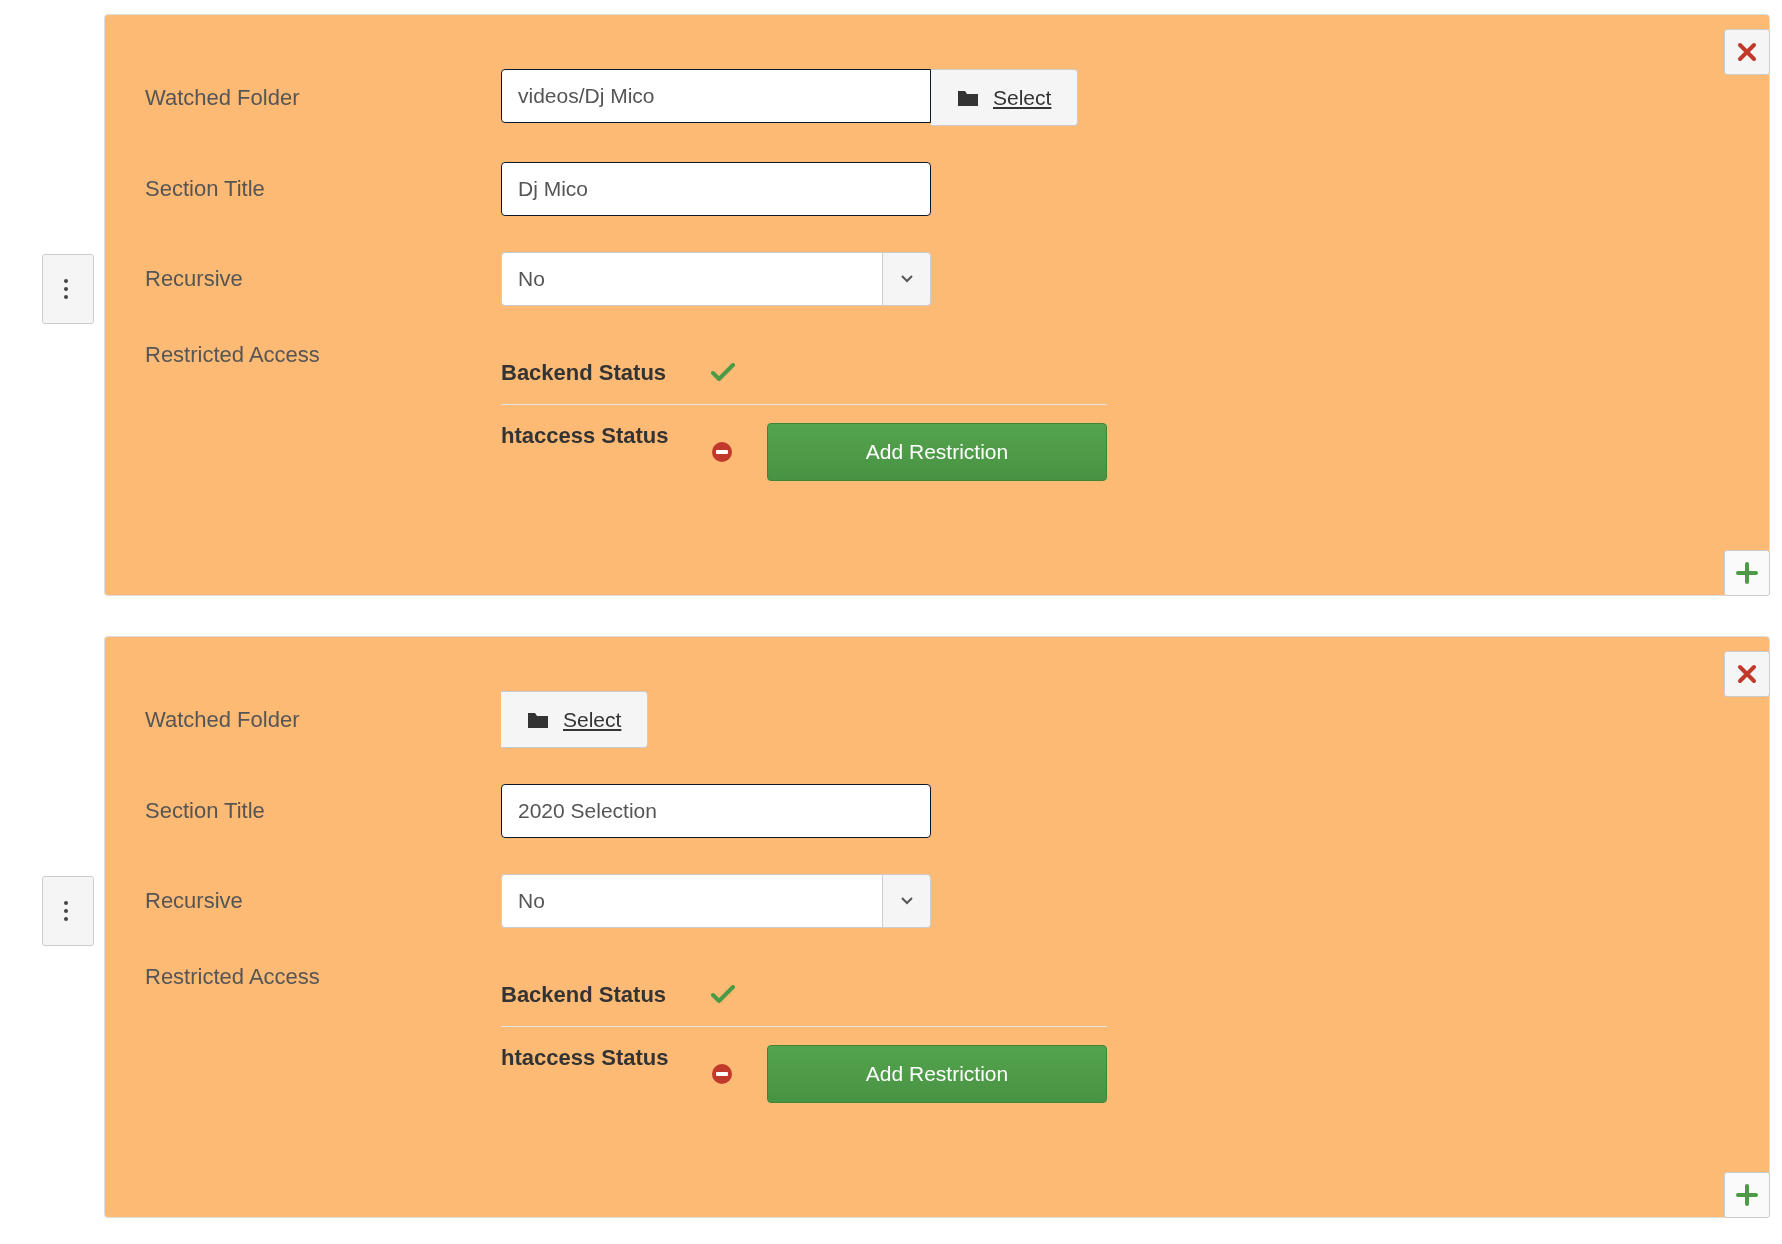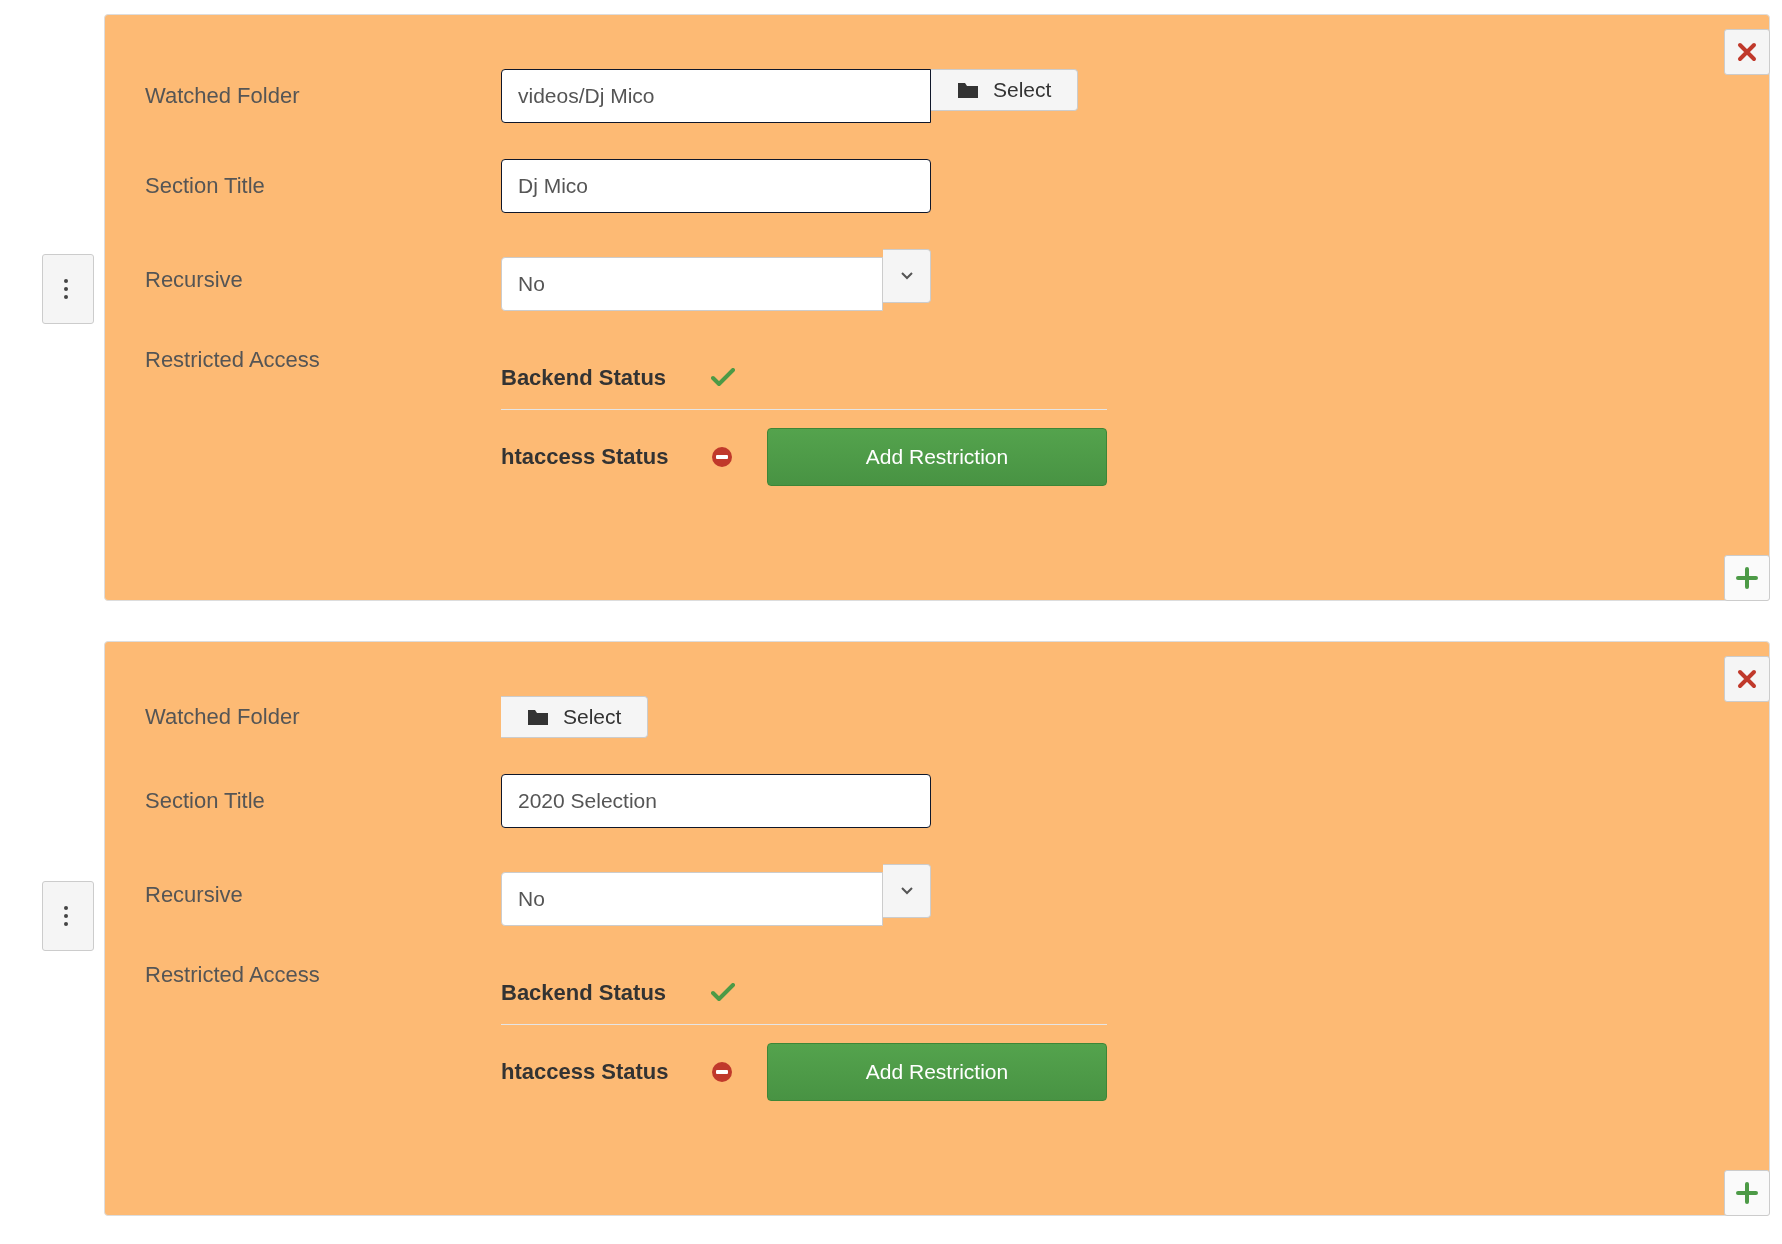"Select" .btn-select { height: 42px -> 57px; text-decoration: none -> underline }
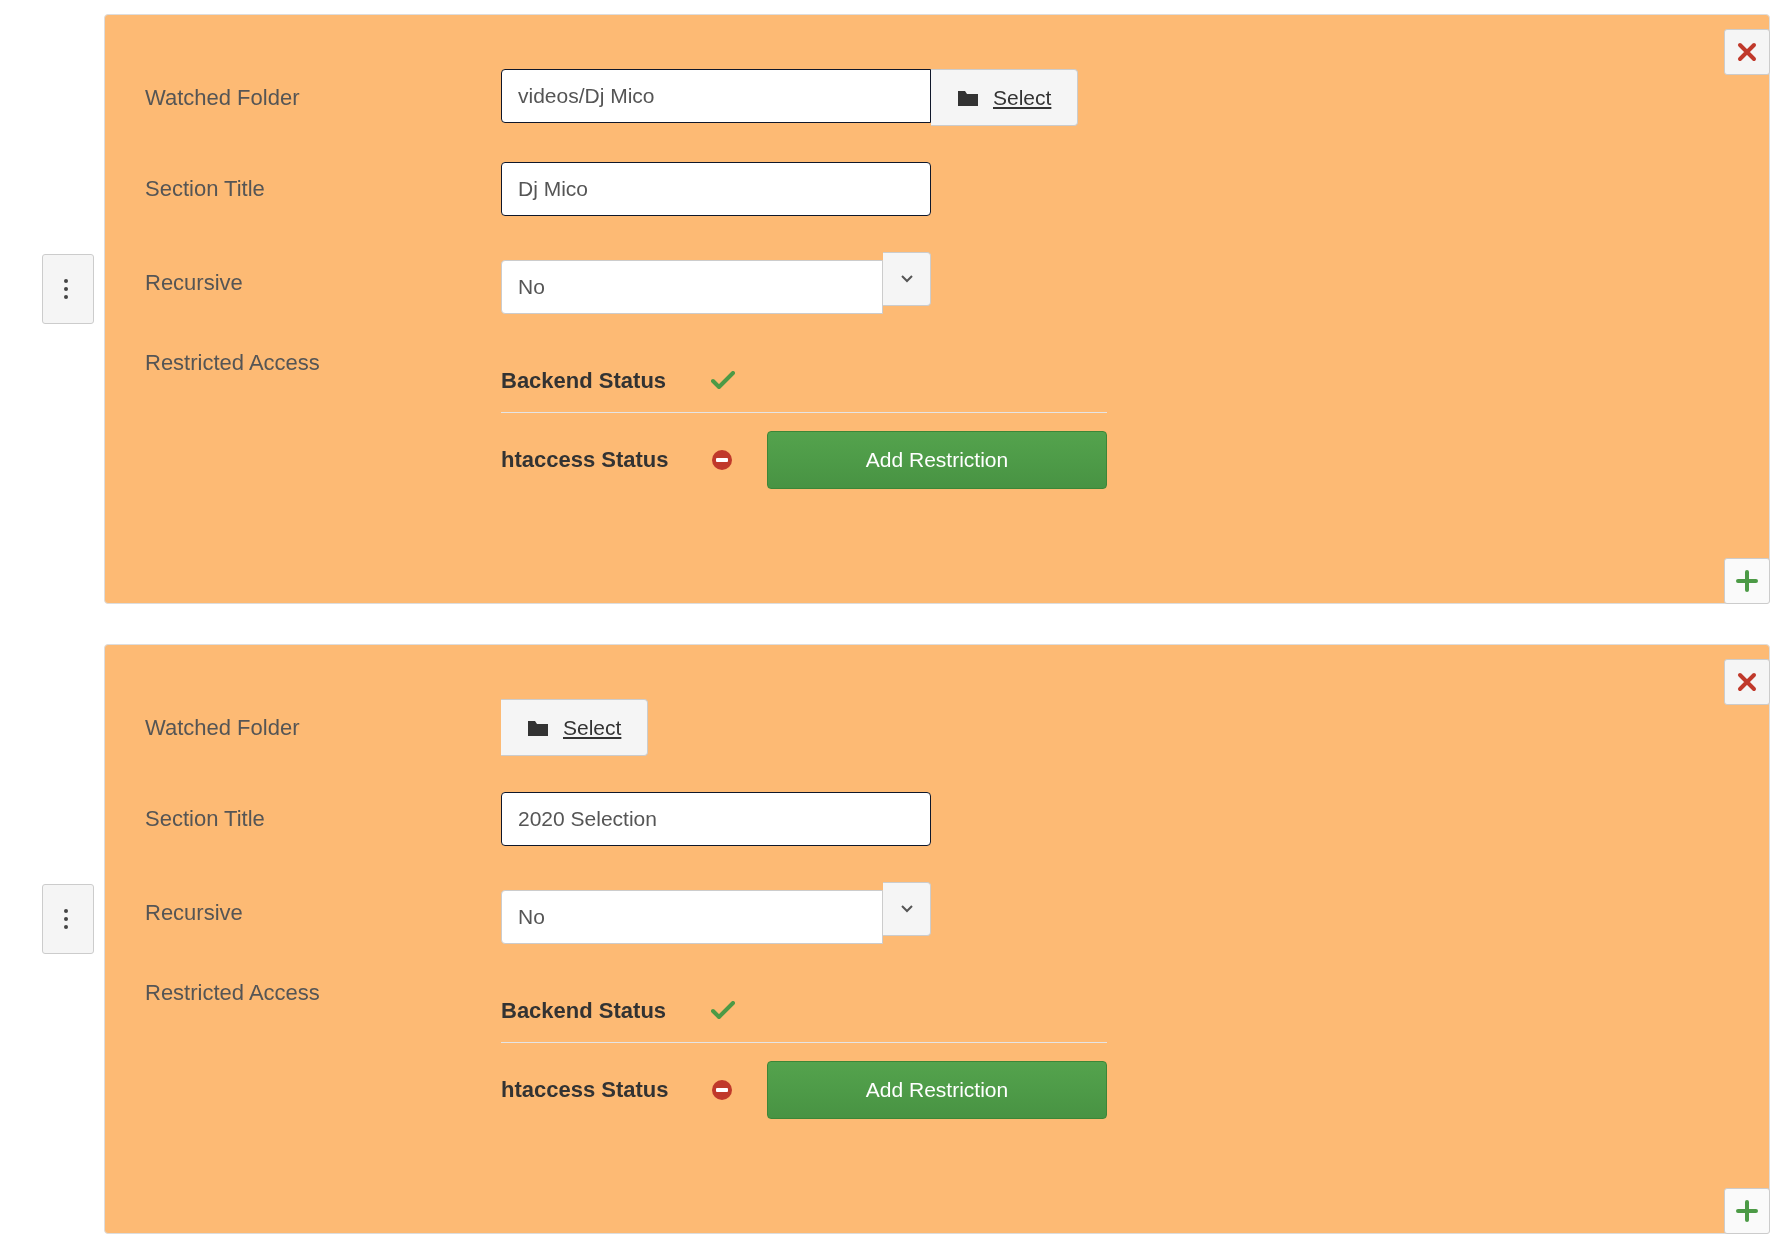"No" .select-main { margin-top: 8px -> none }
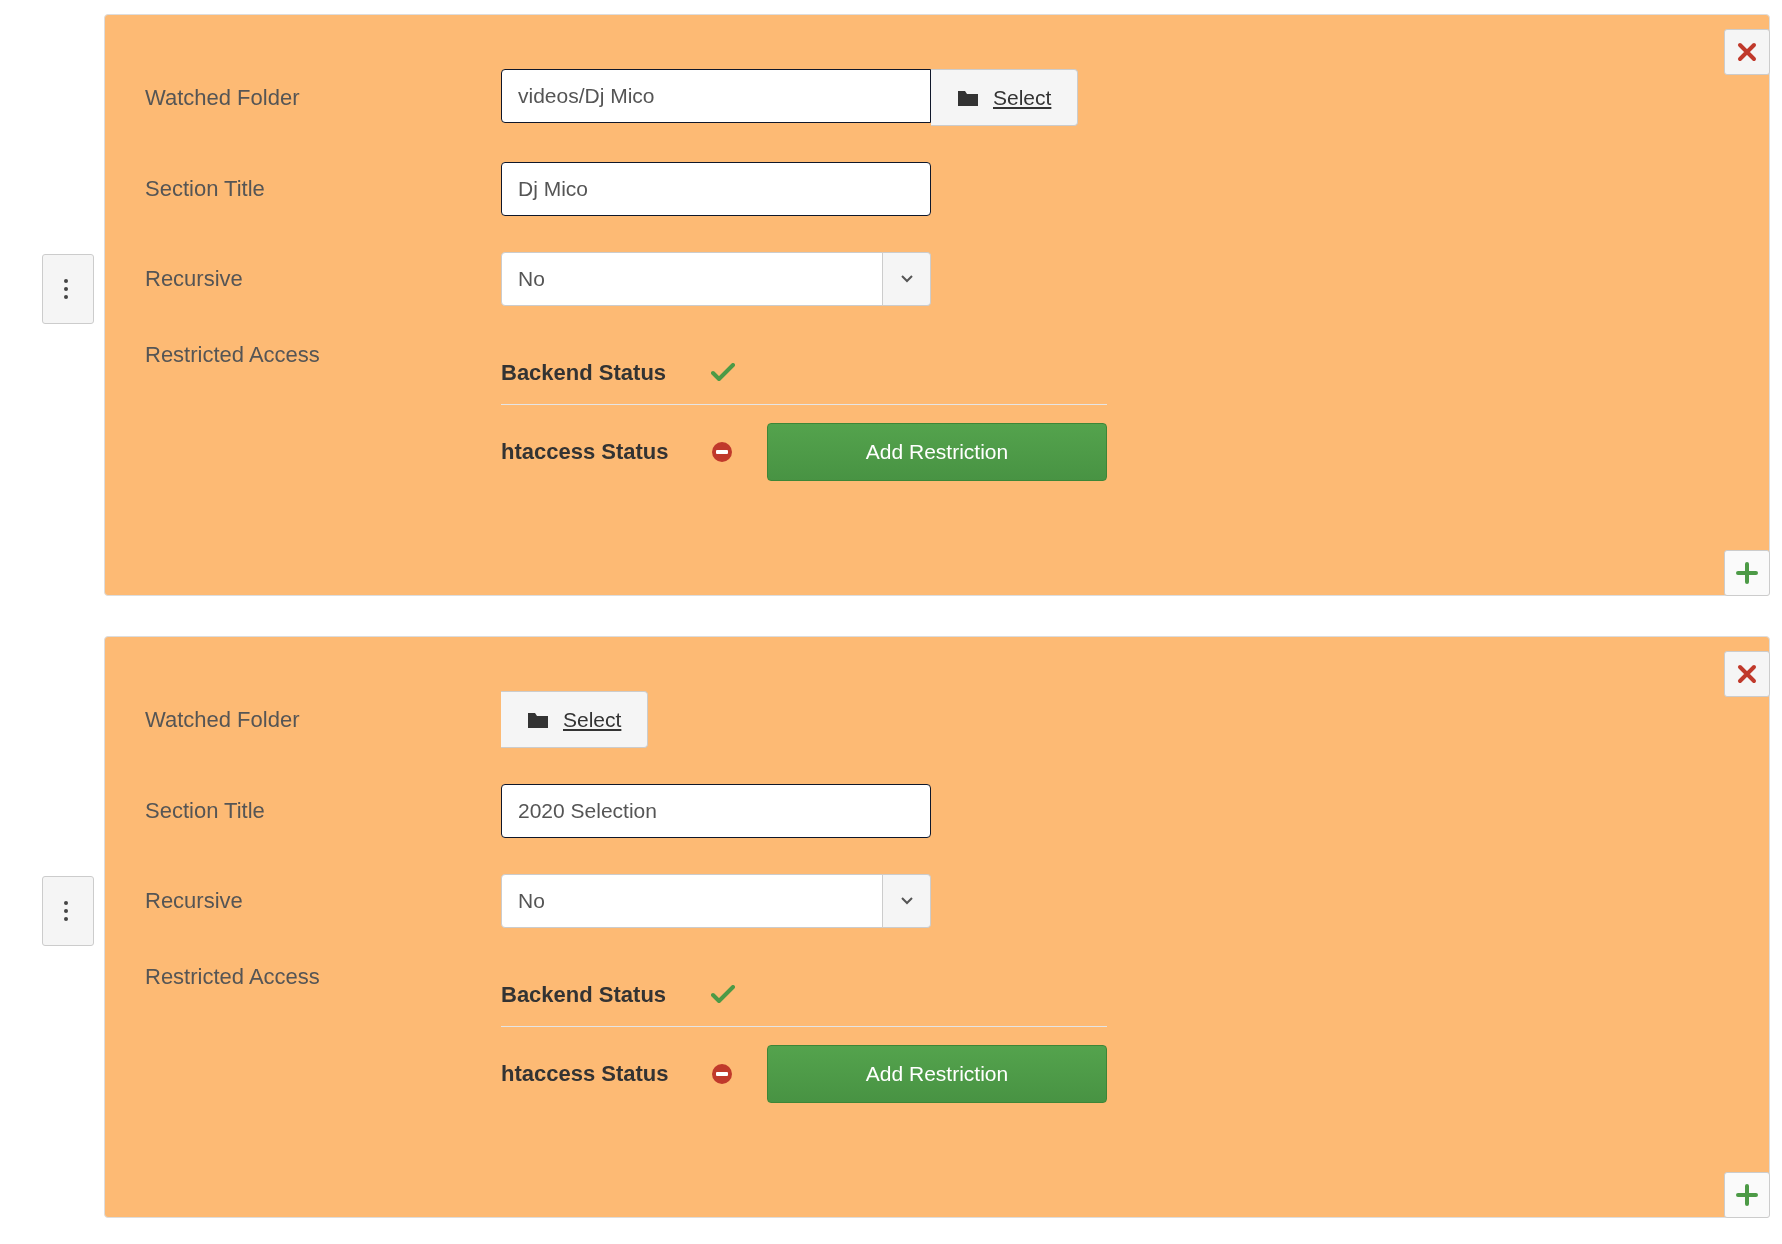"Backend Status" .status-row { align-items: center -> none }
